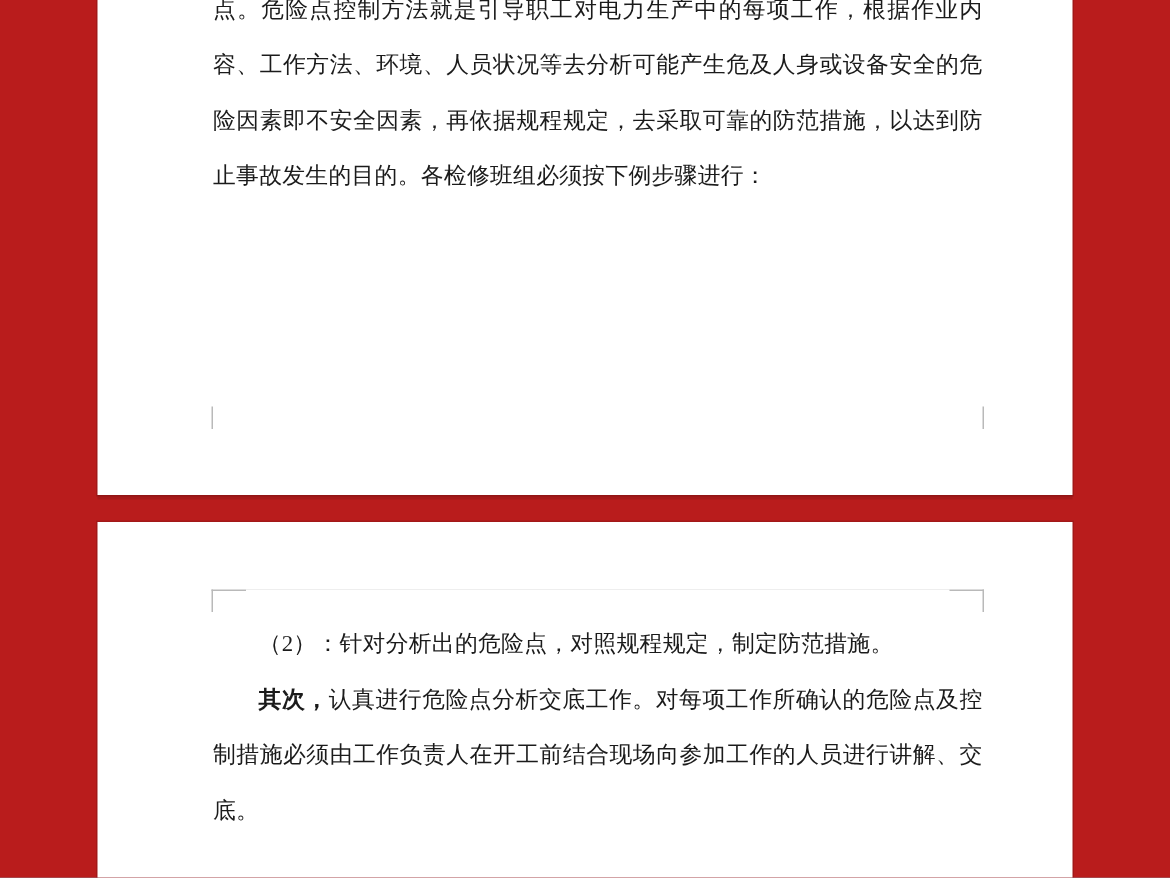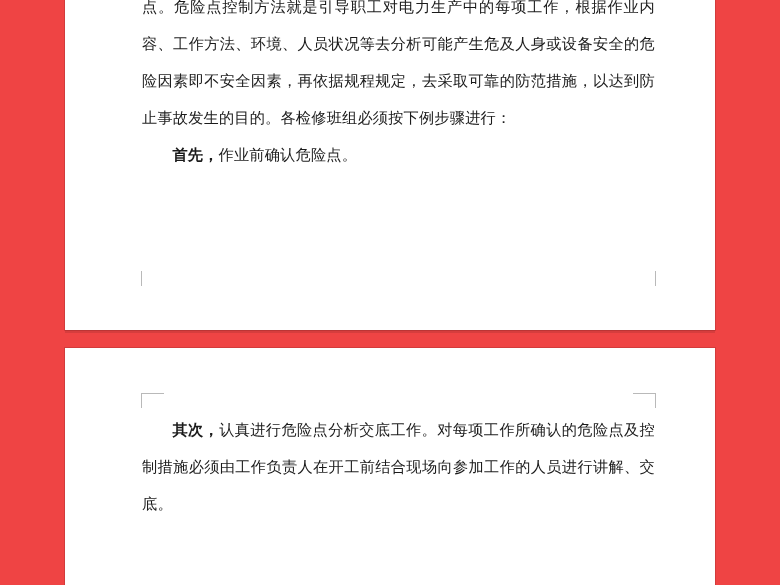"点。危险点控制方法就是引导职工对电力生产中的每项工作，根据作业内容、工作方法、环" .viewport { background: #ef4444 -> #b91c1c }
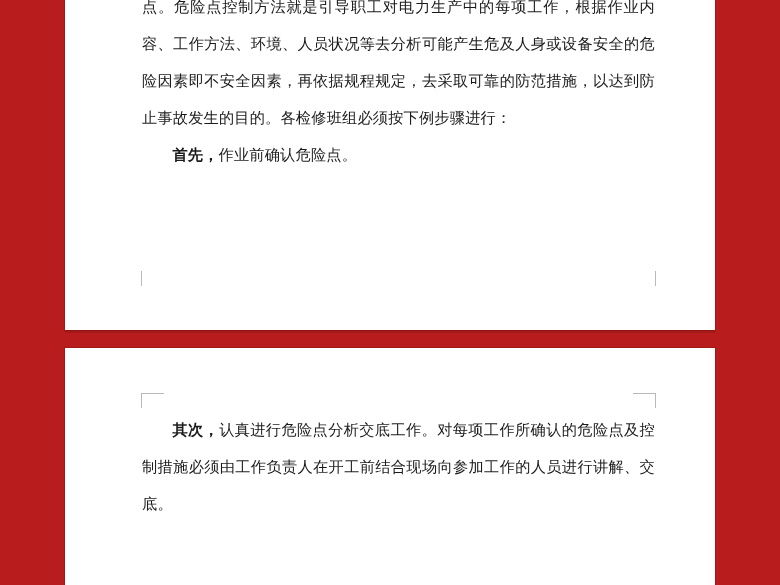"首先，作业前确认危险点。" p.para { html: <p><b>首先，</b><span>作业前确认危险点。</span></p> -> none }
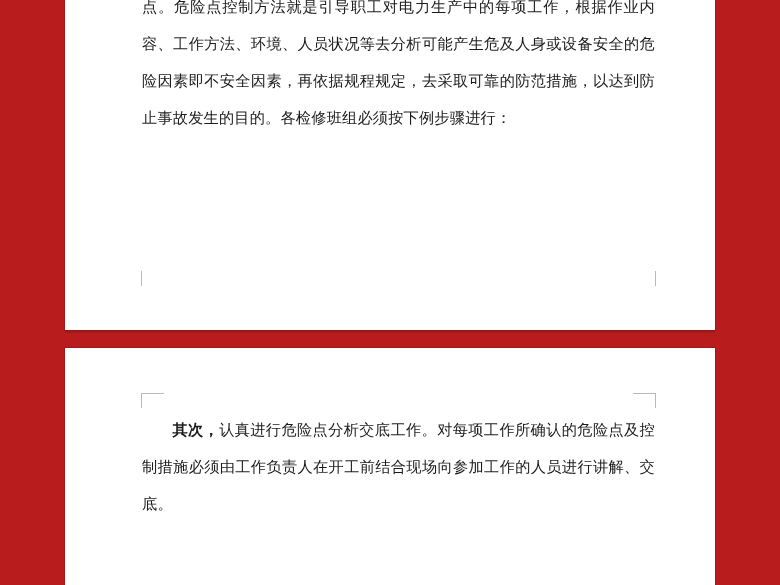"（2）：针对分析出的危险点，对照规程规定，制定防范措施。" p.para { html: none -> <p>（2）：针对分析出的危险点，对照规程规定，制定防范措施。</p> }
